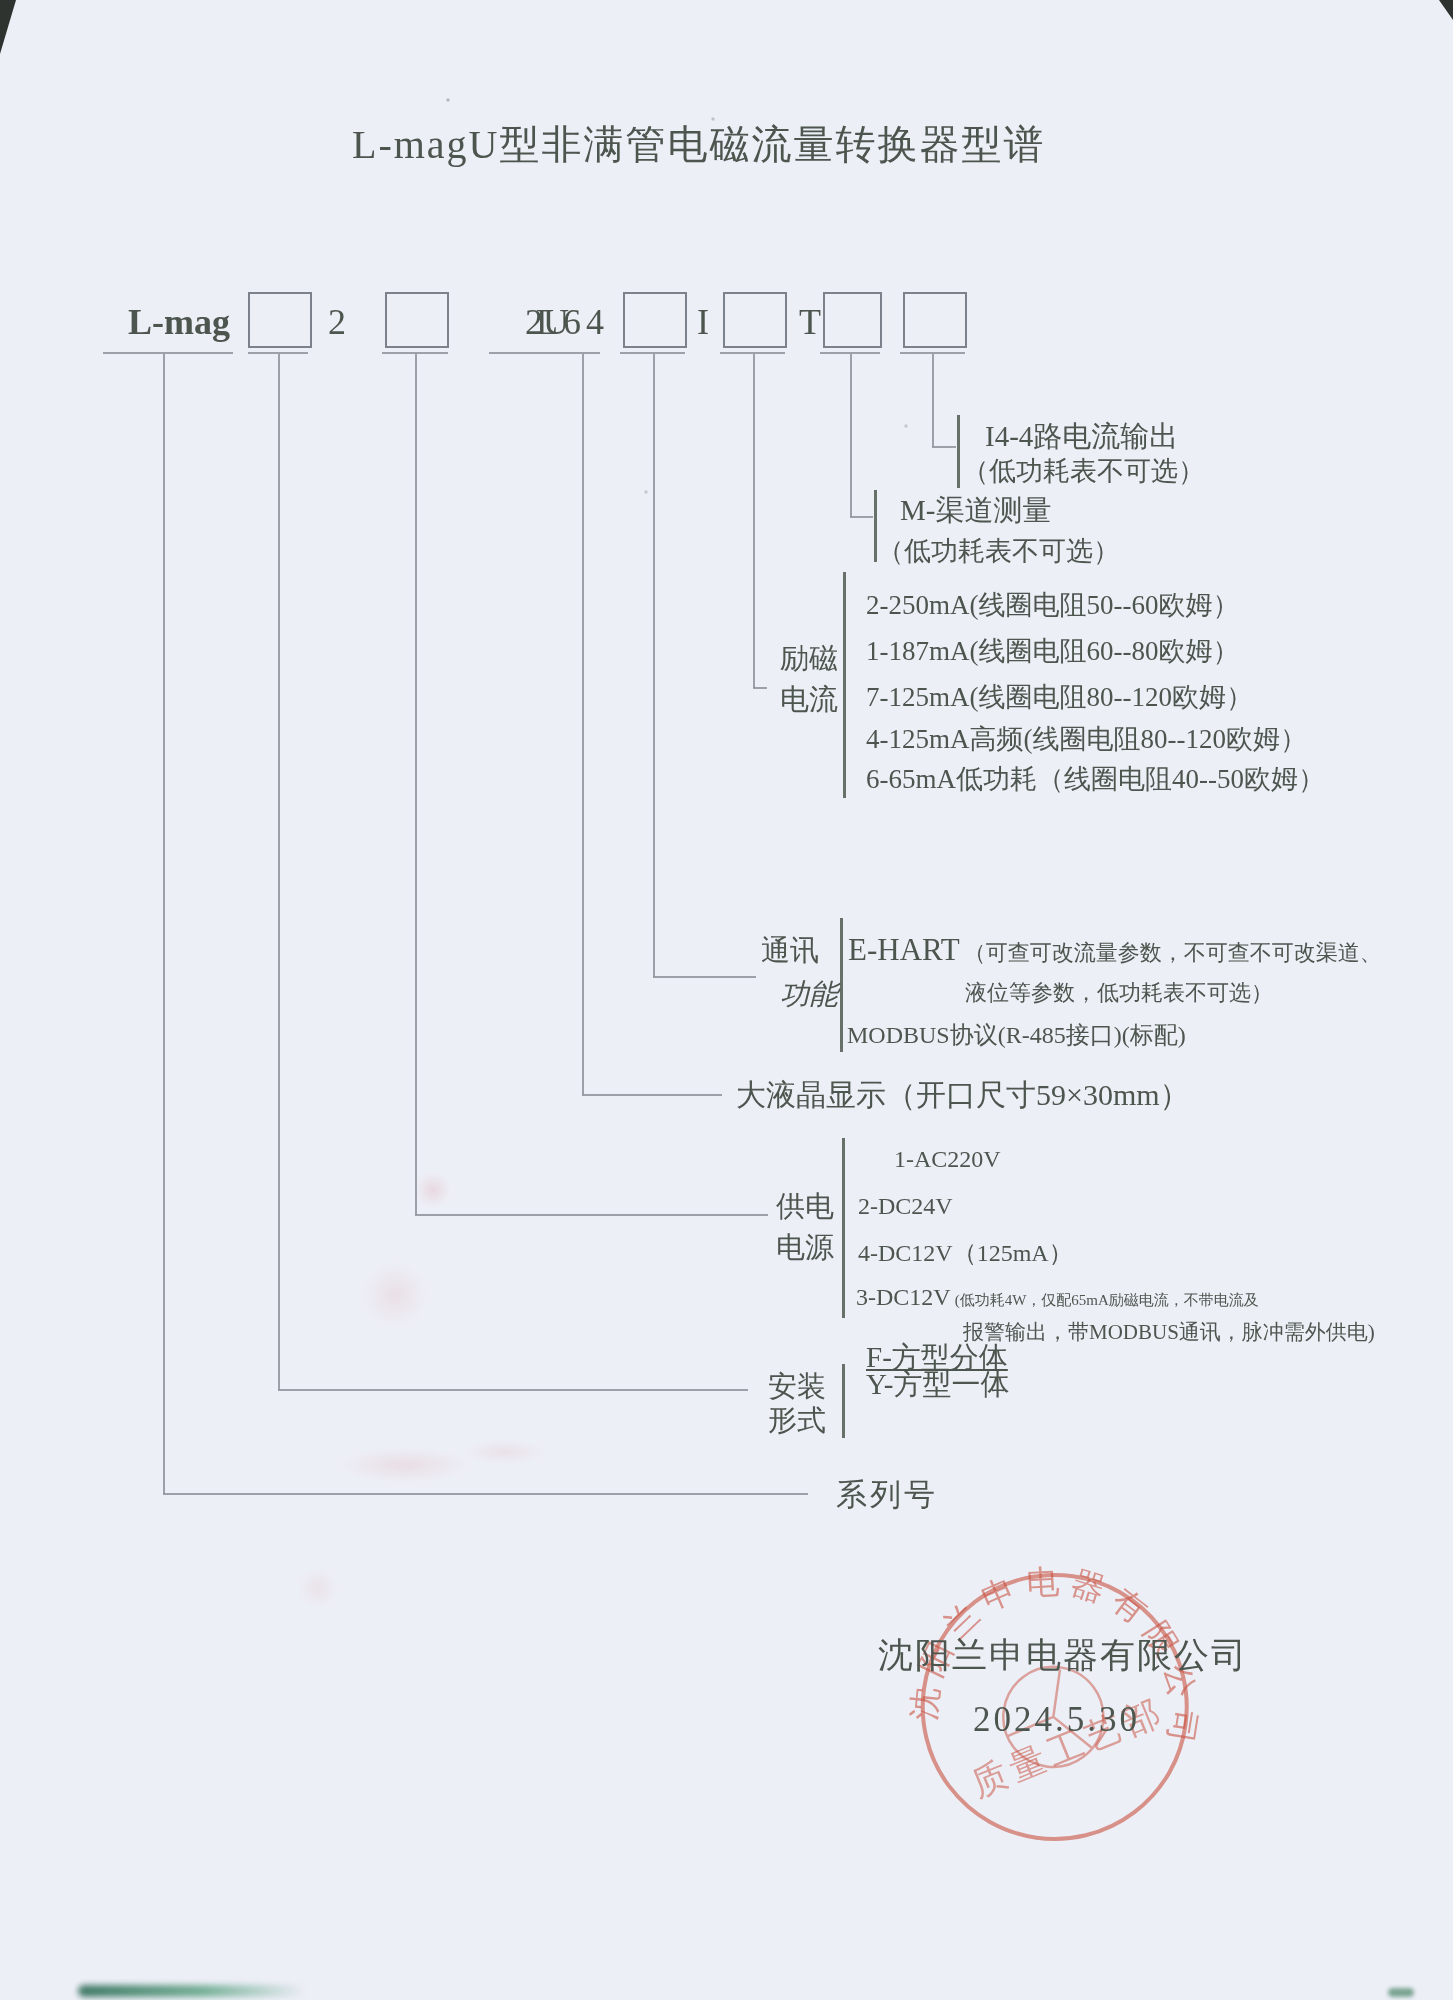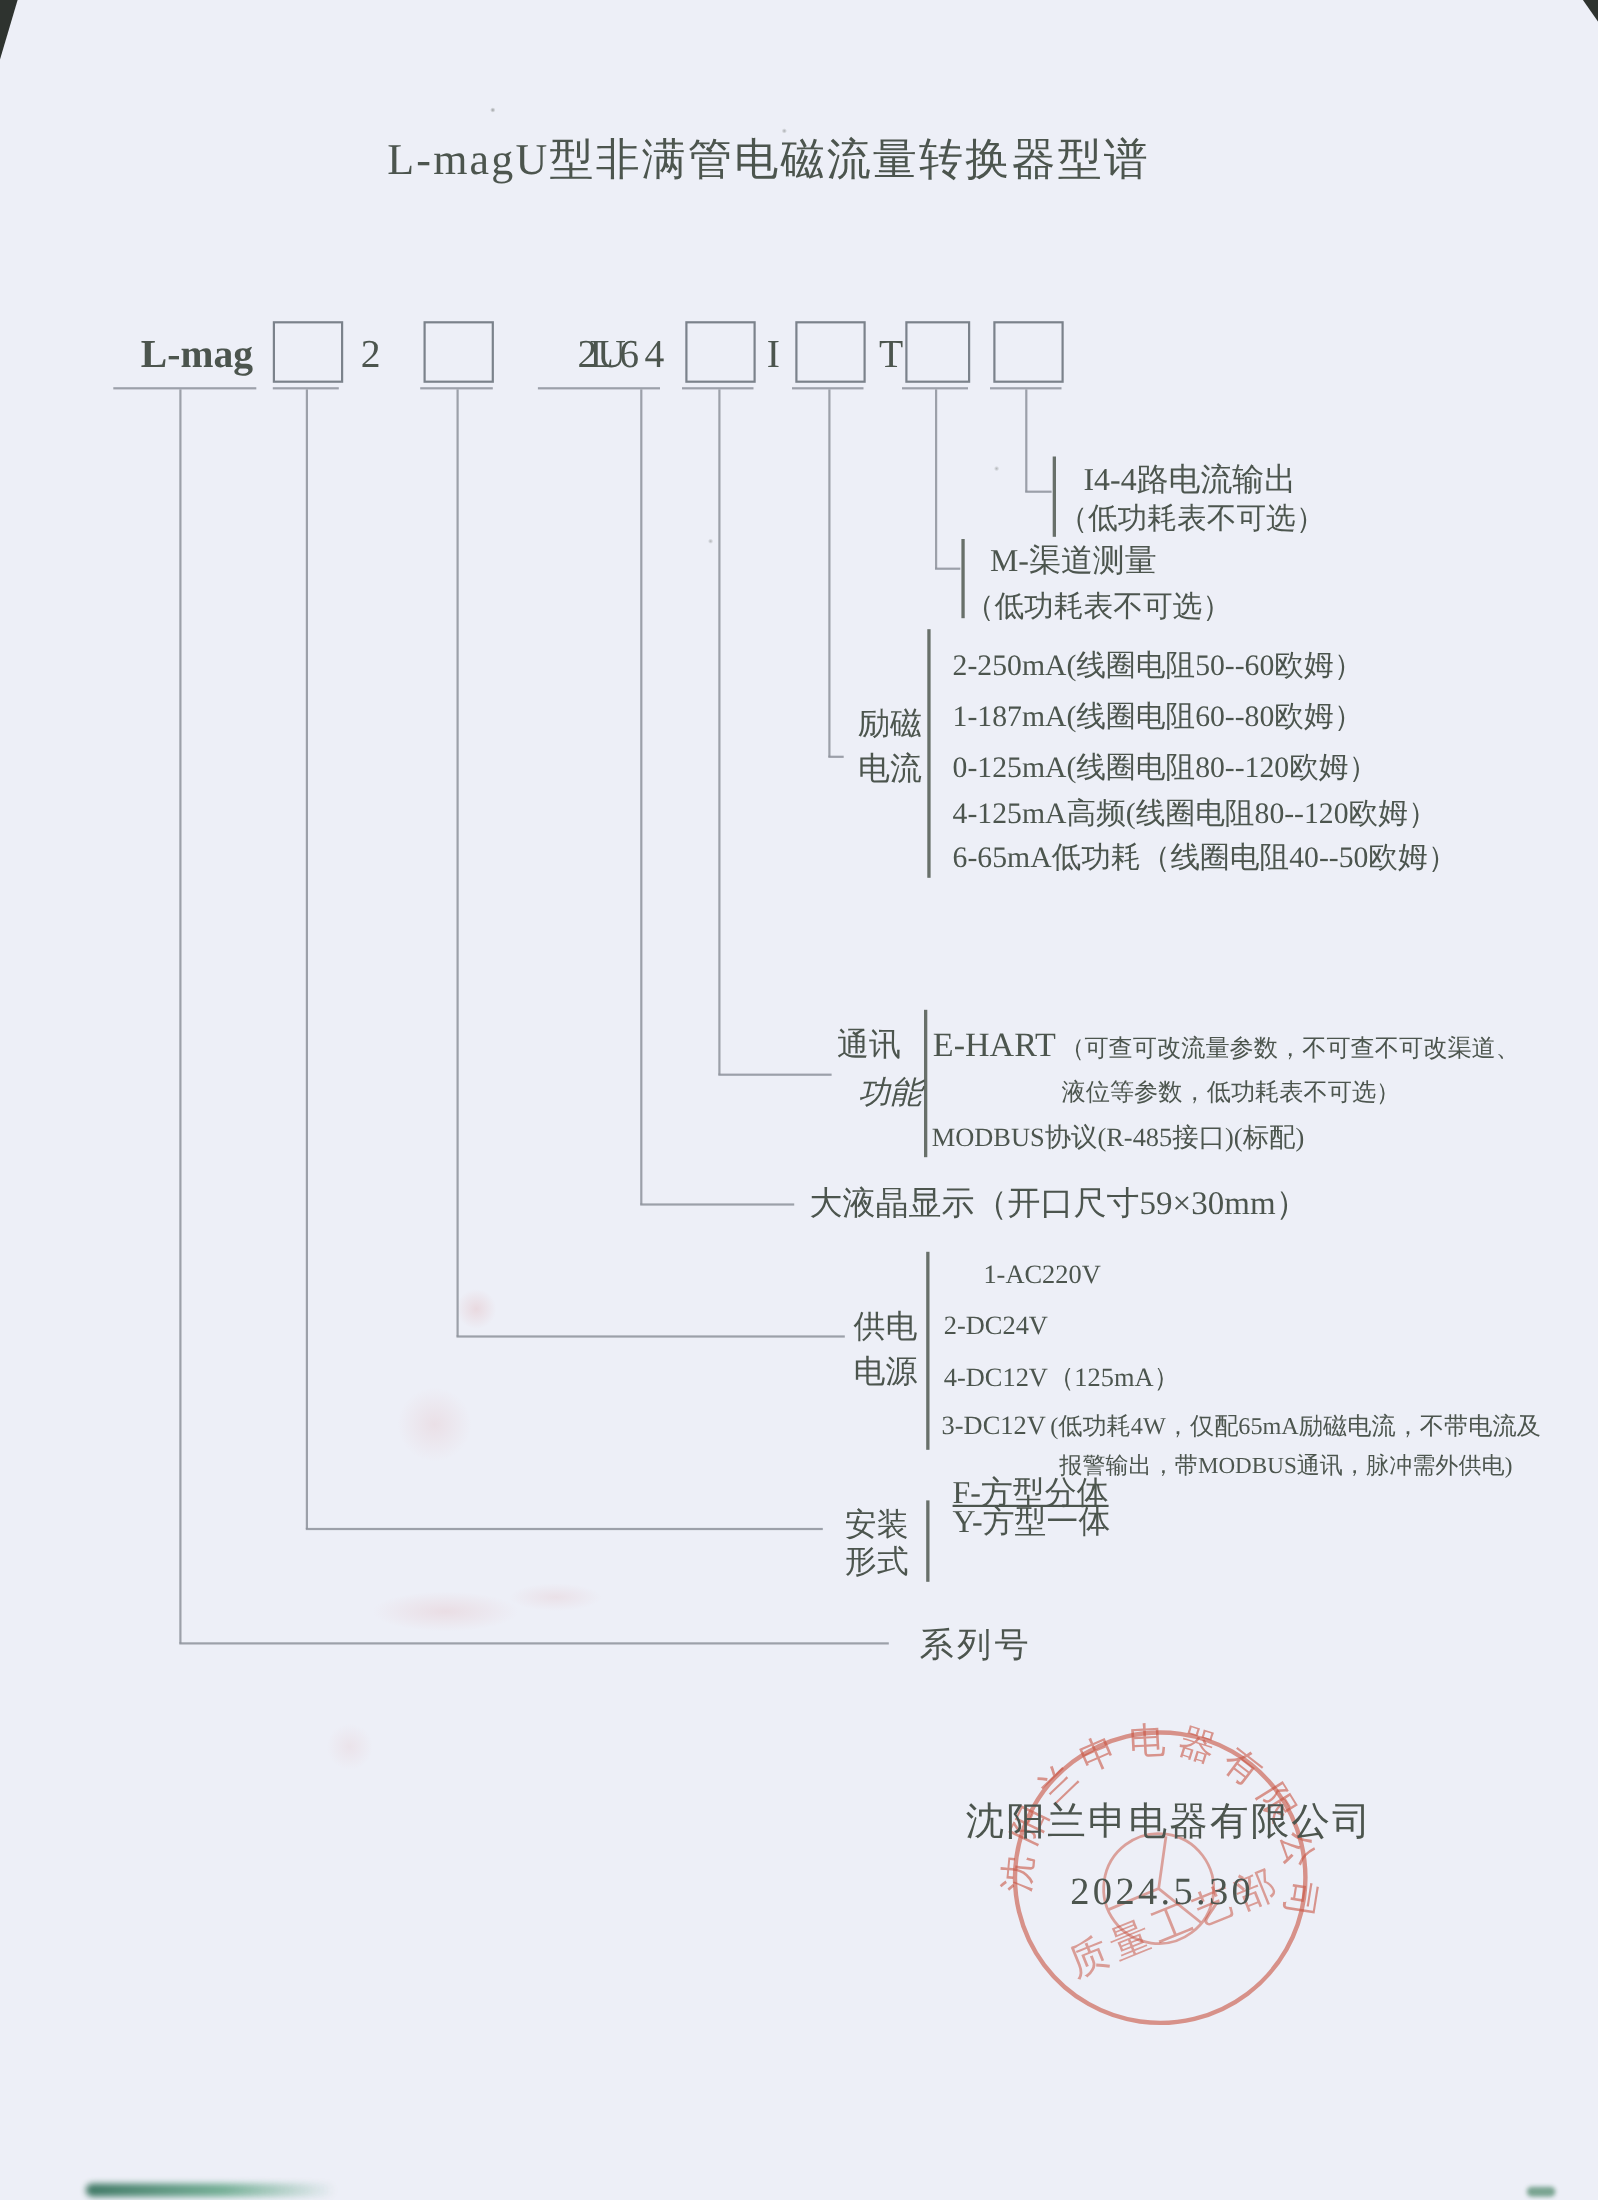"0-125mA(线圈电阻80--120欧姆）" div.t { text: 0-125mA -> 7-125mA }
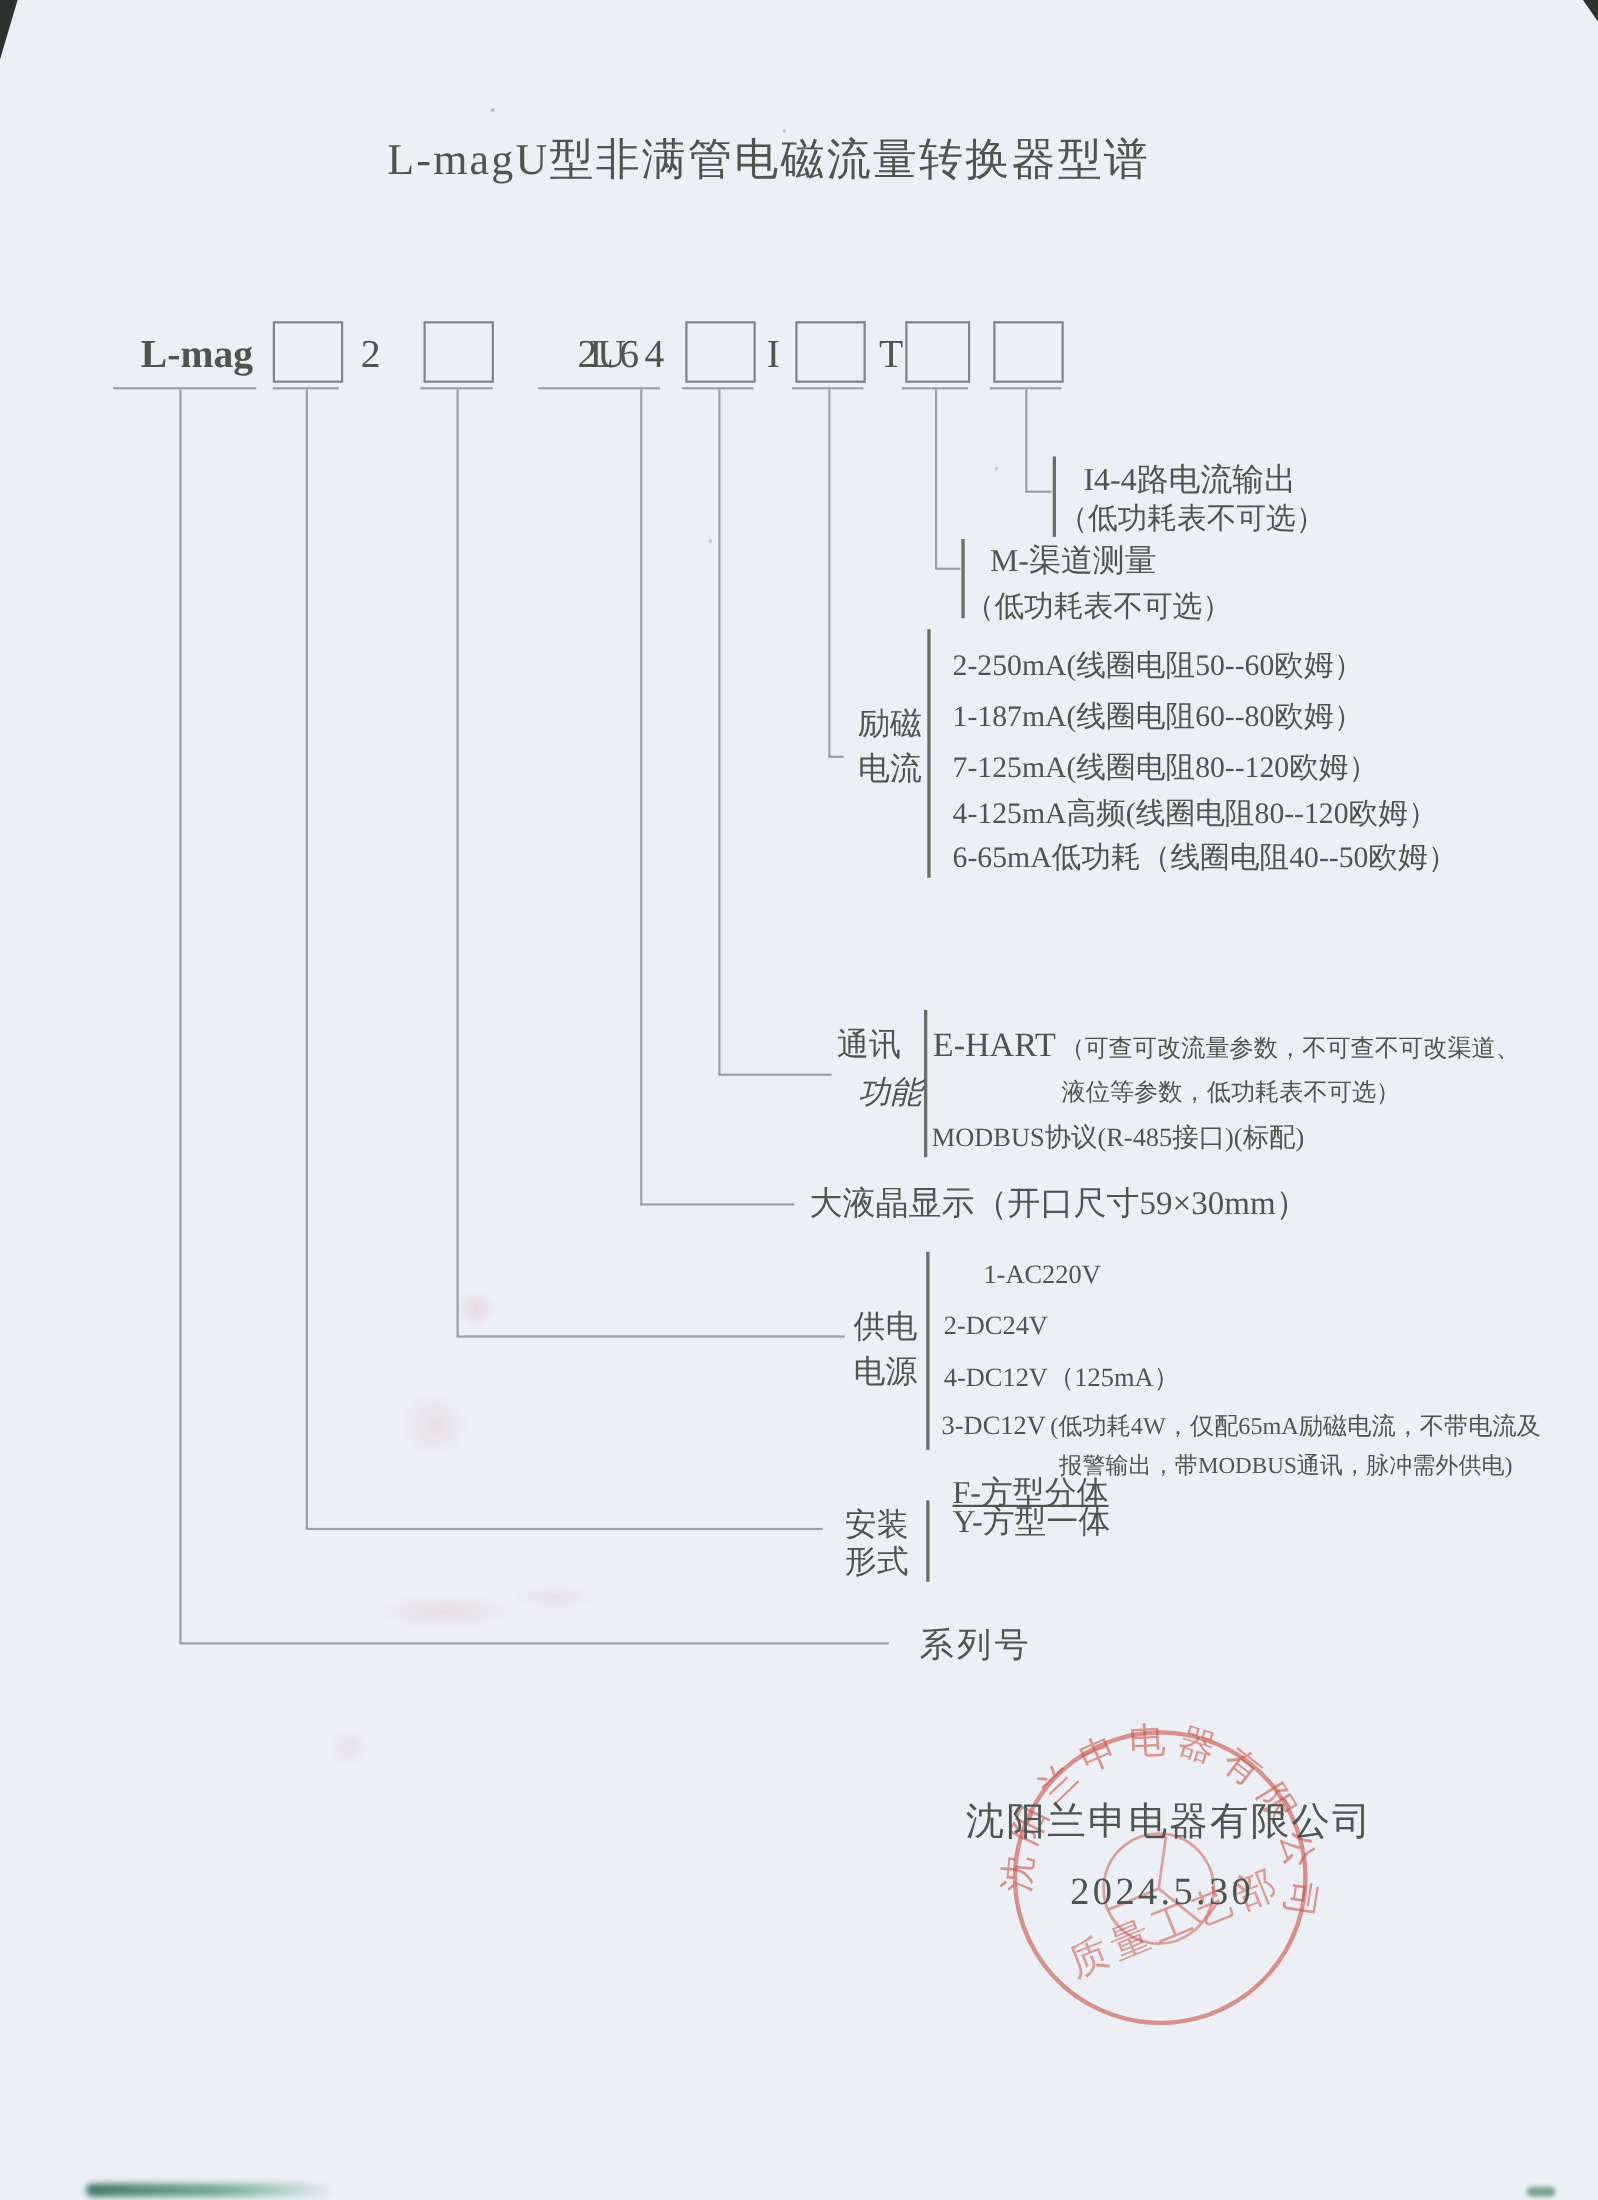"(低功耗4W，仅配65mA励磁电流，不带电流及" .note2 { font-size: 22px -> 15px }
